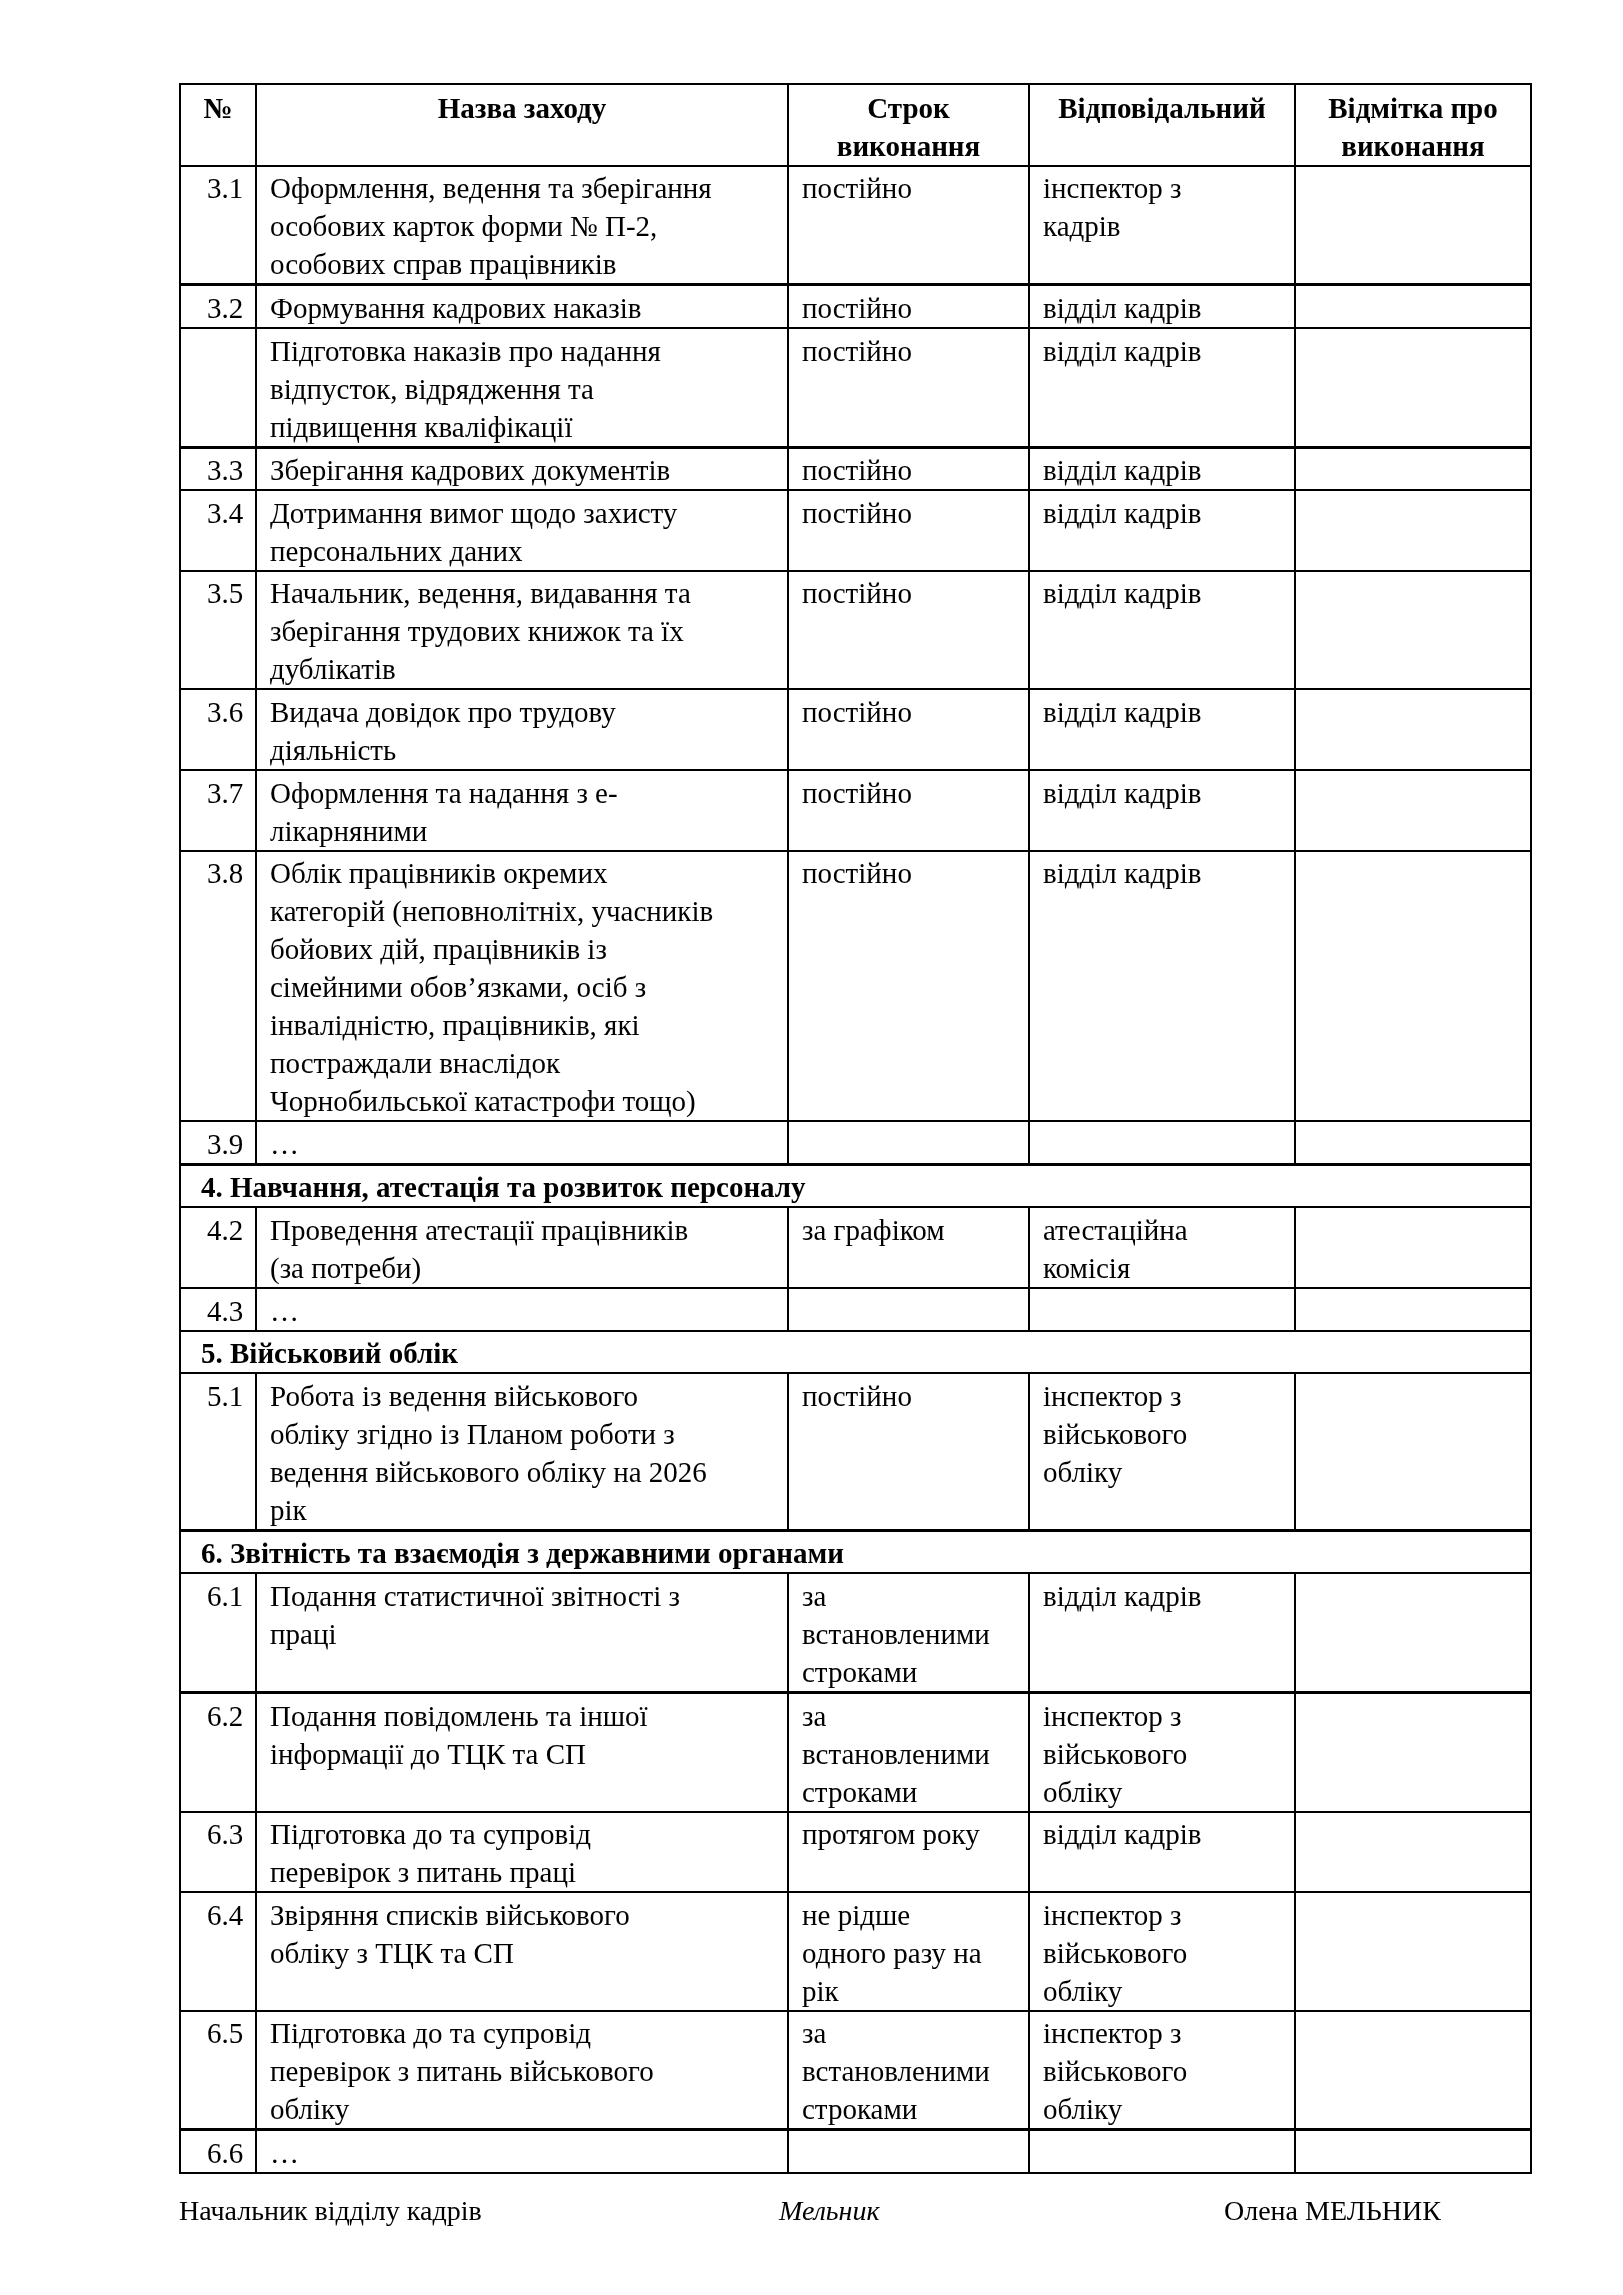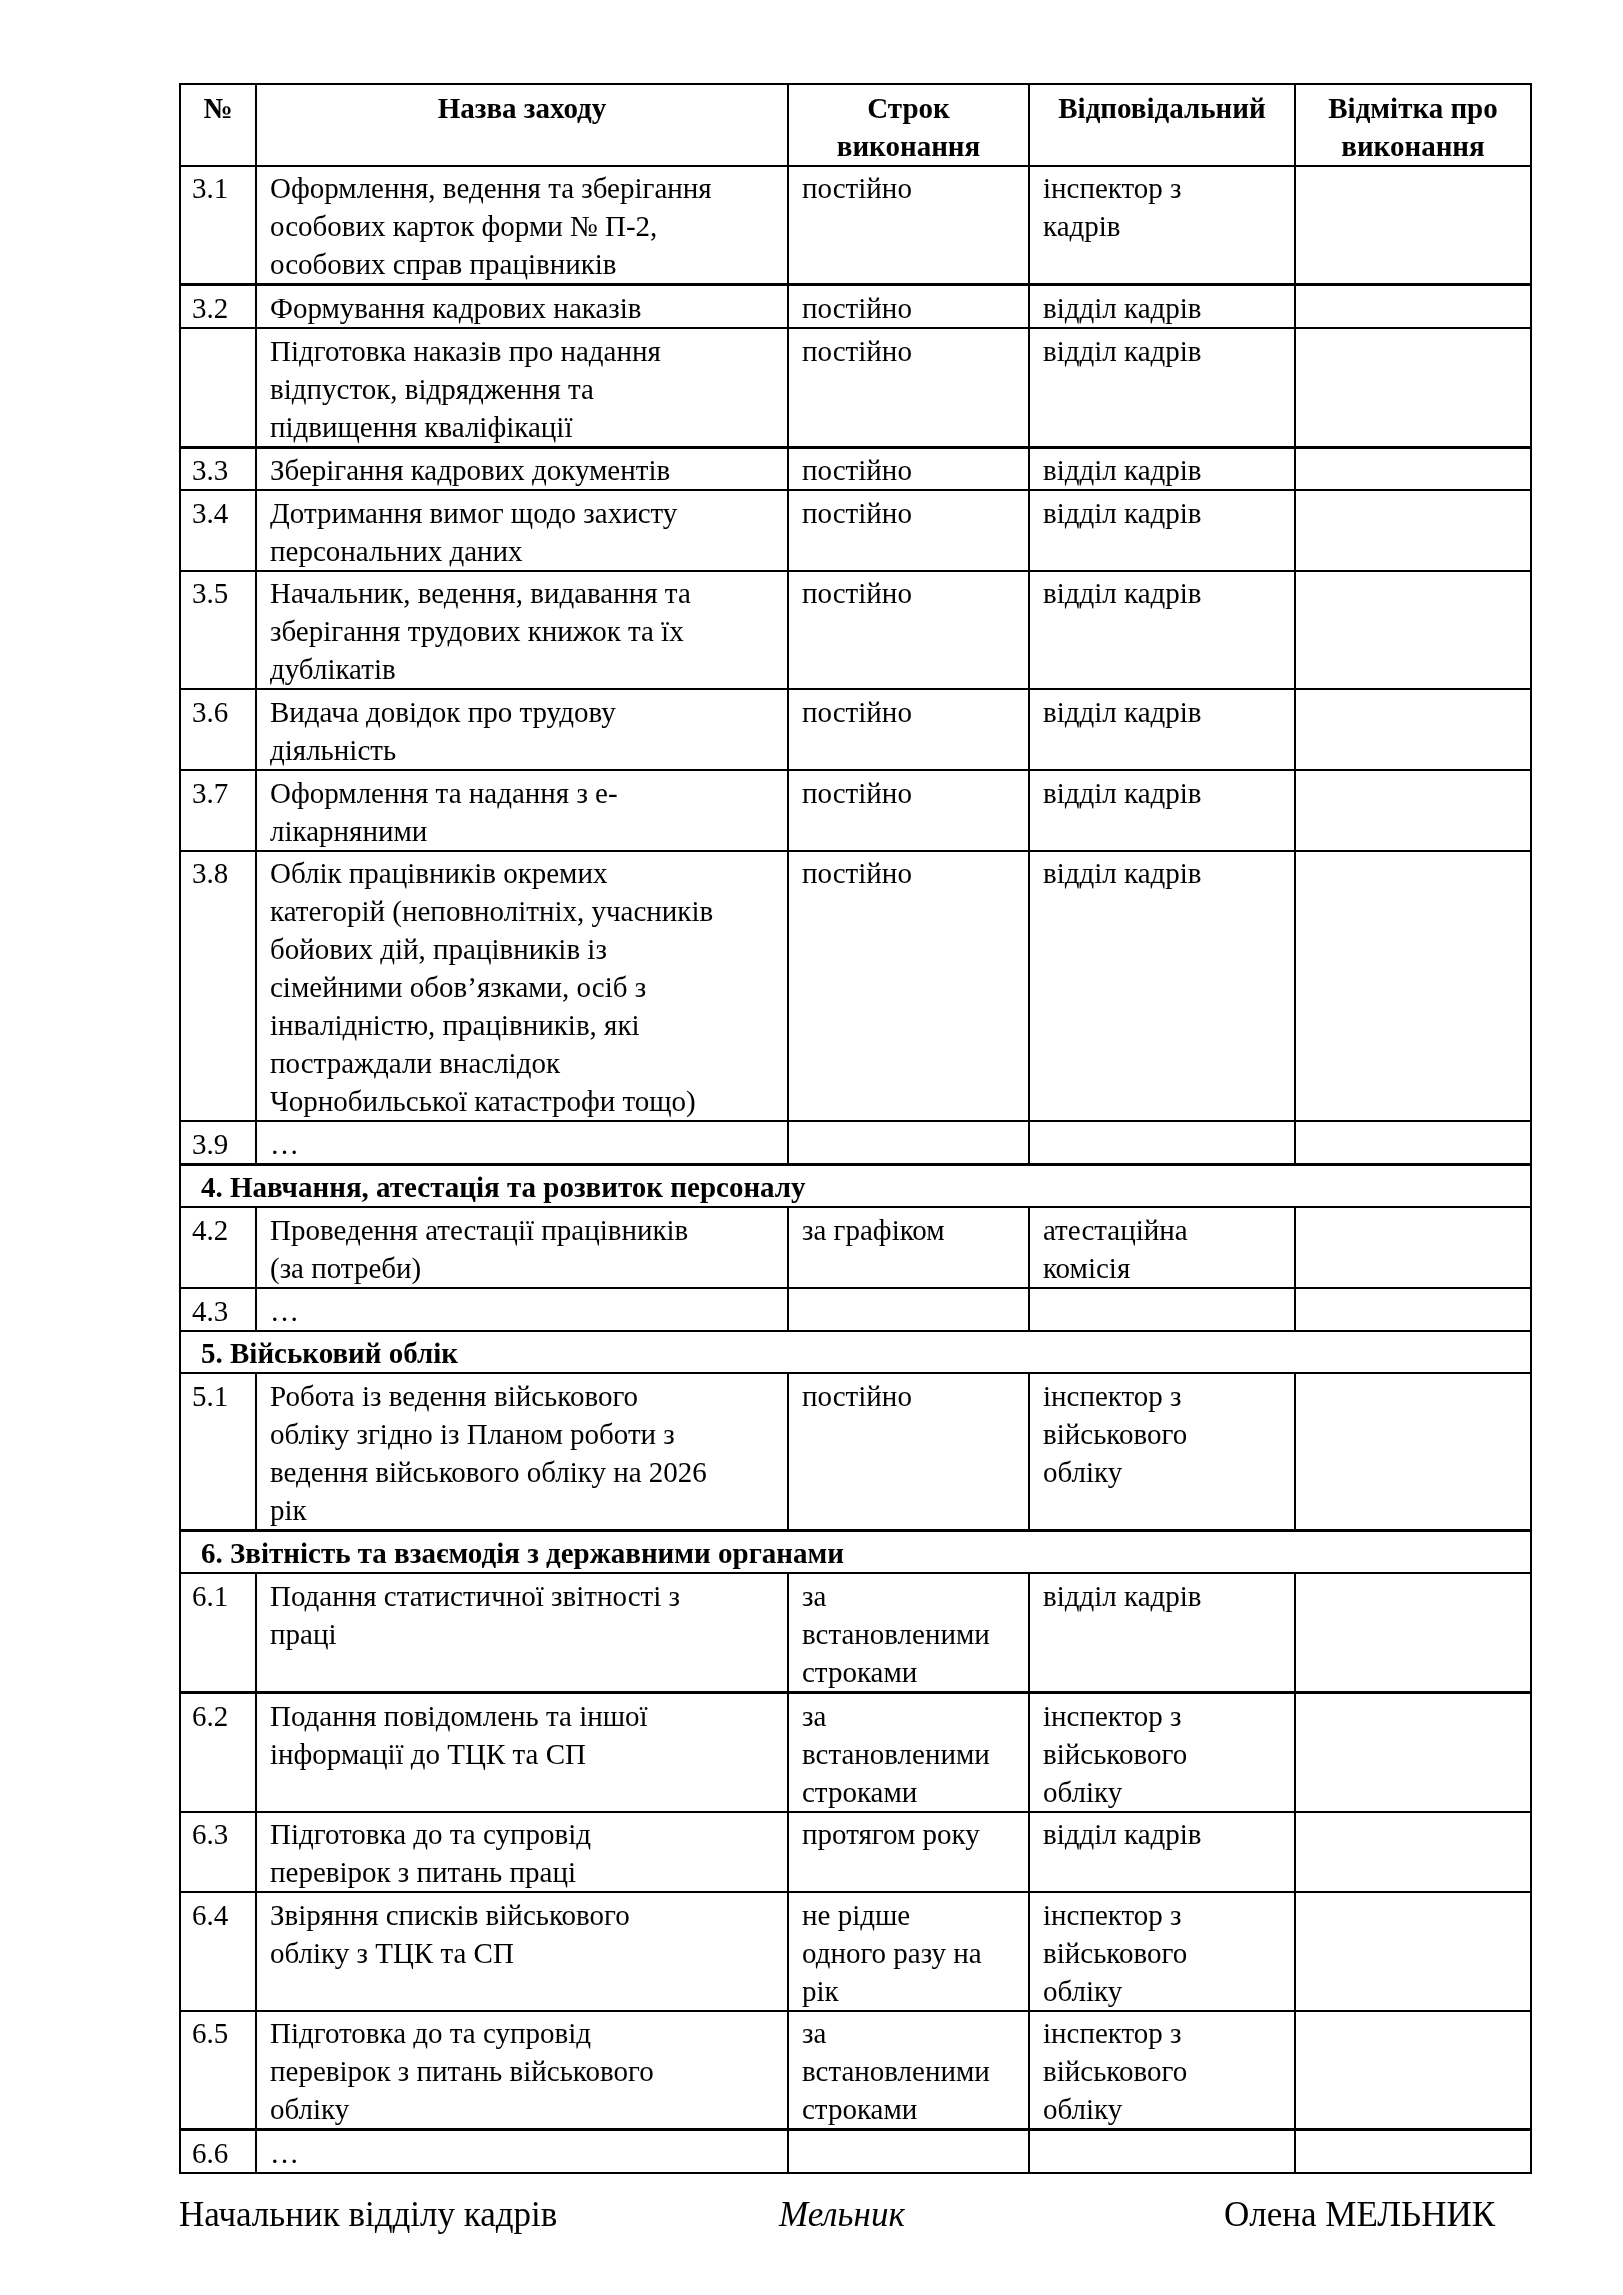"3.1" td.num { padding-left: 11px -> 26px }
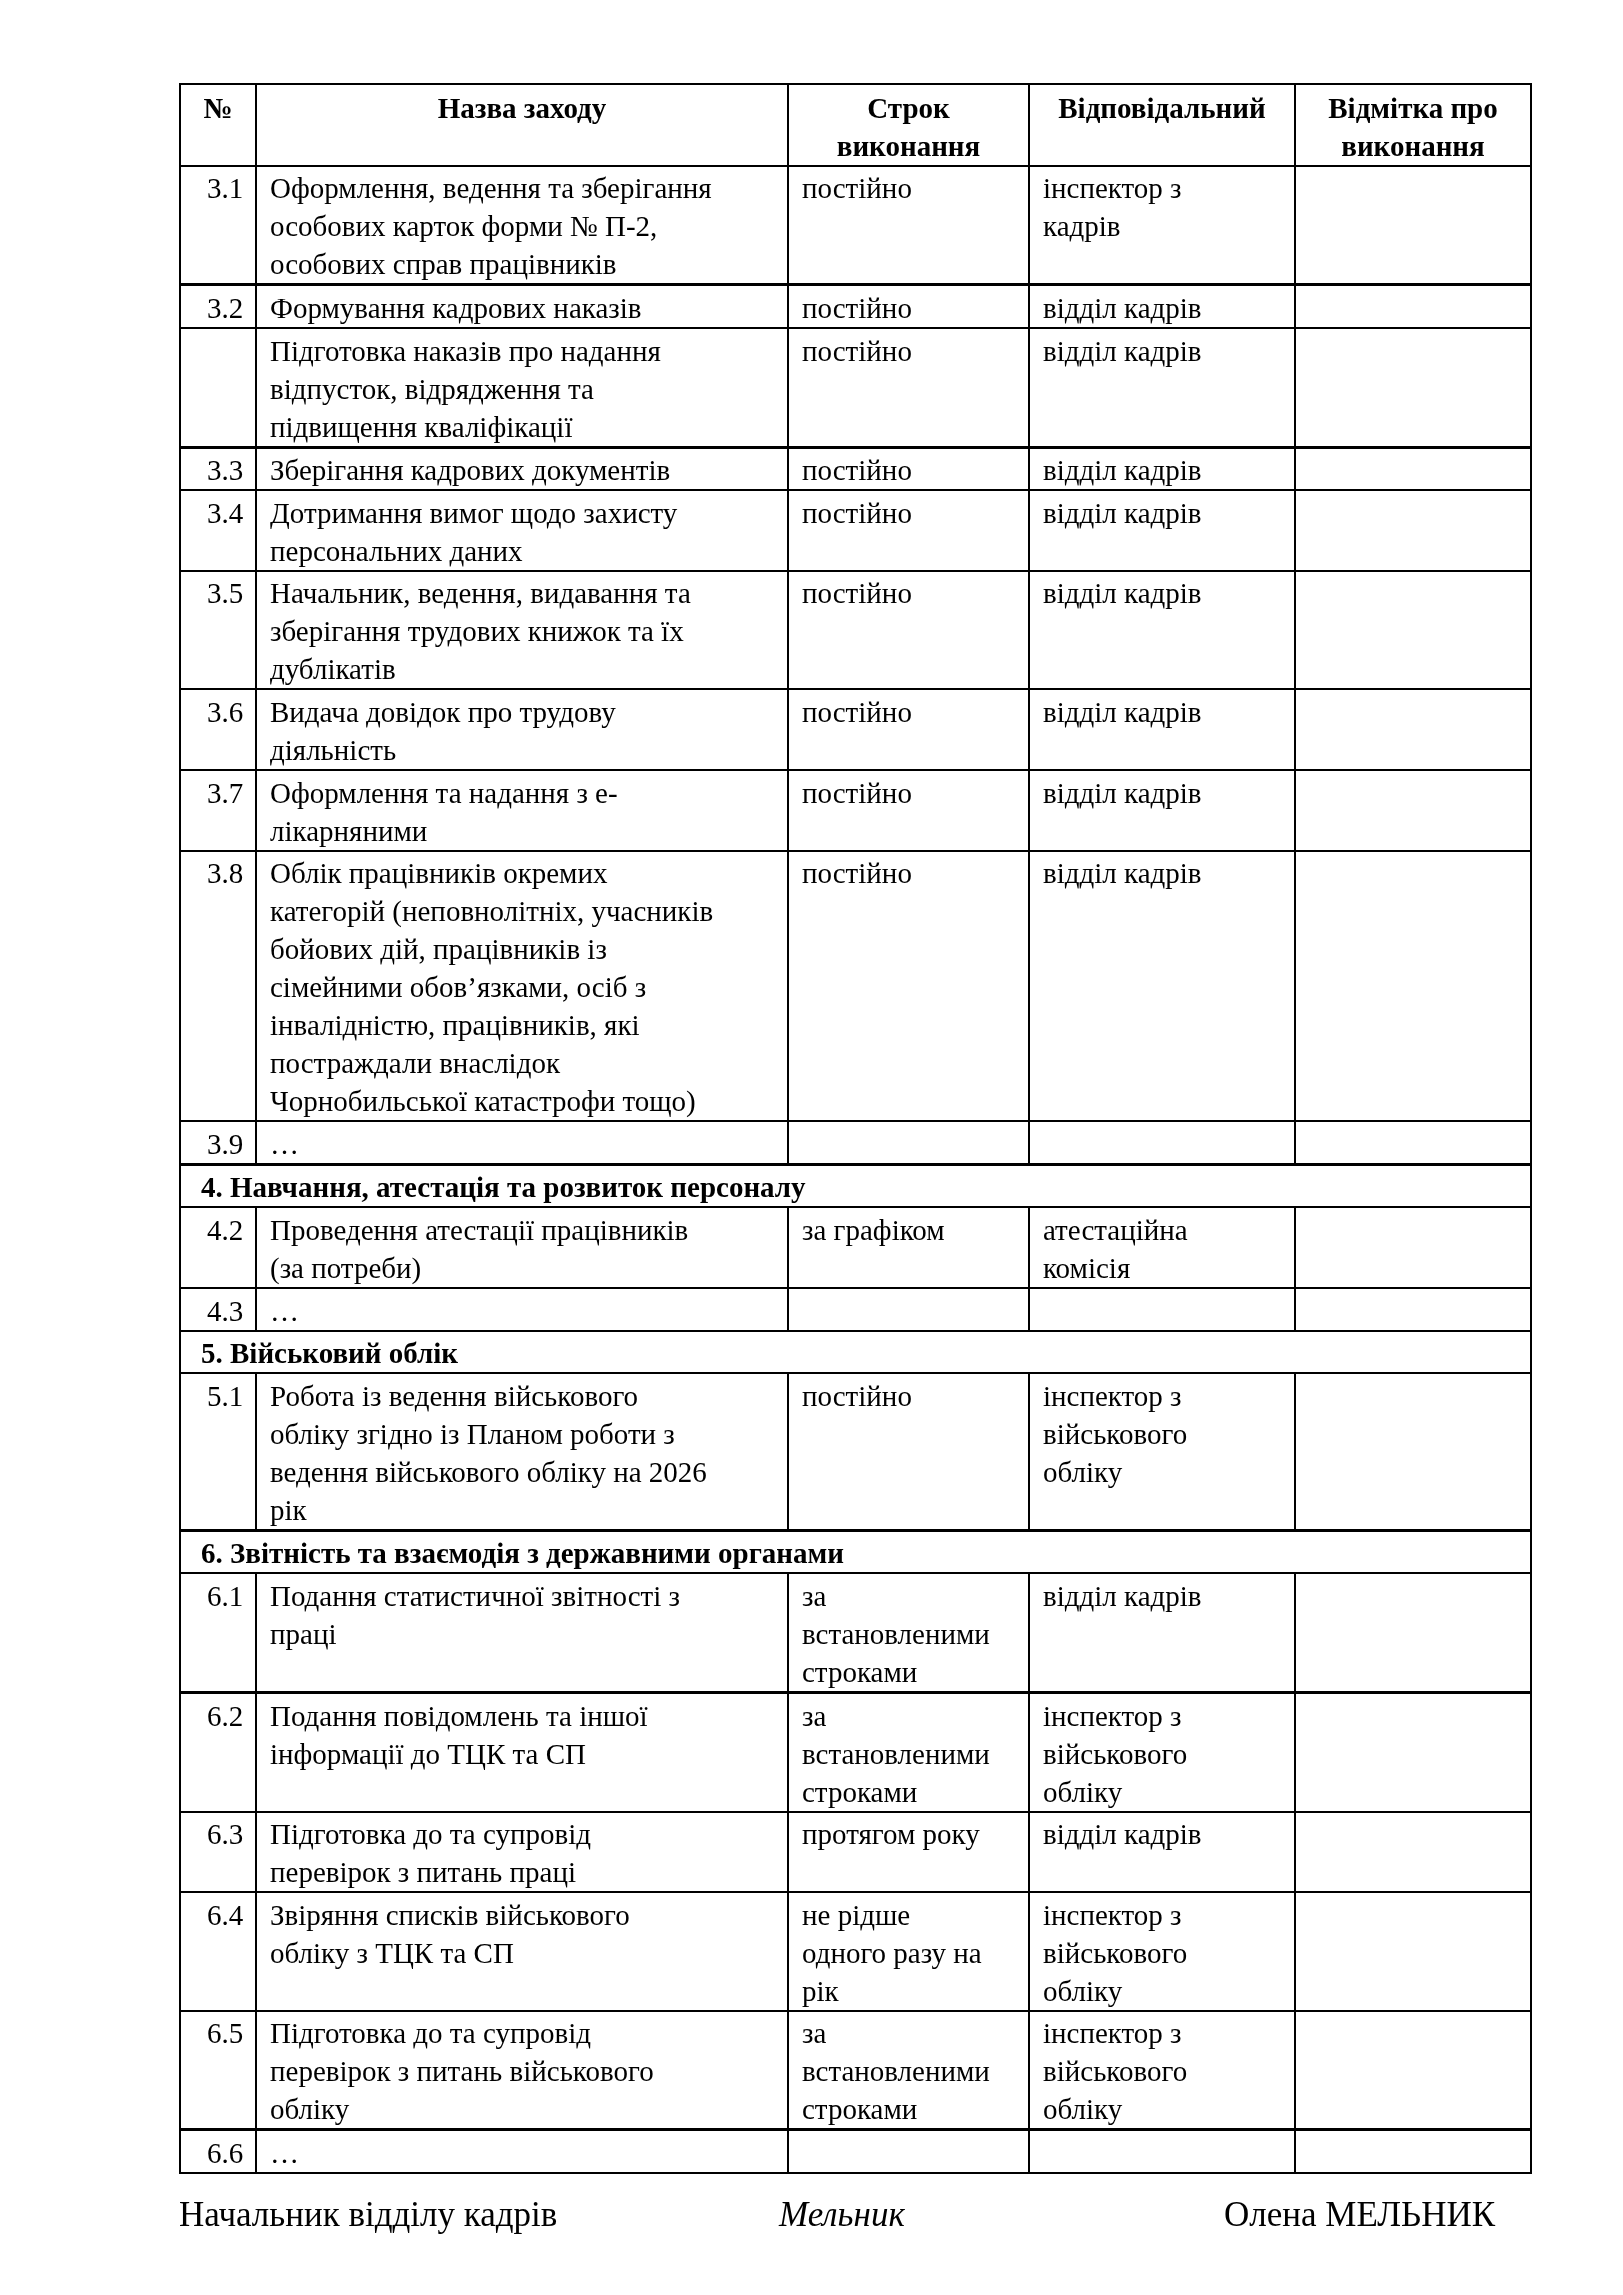"Начальник відділу кадрів" .signature { font-size: 35px -> 28px }
